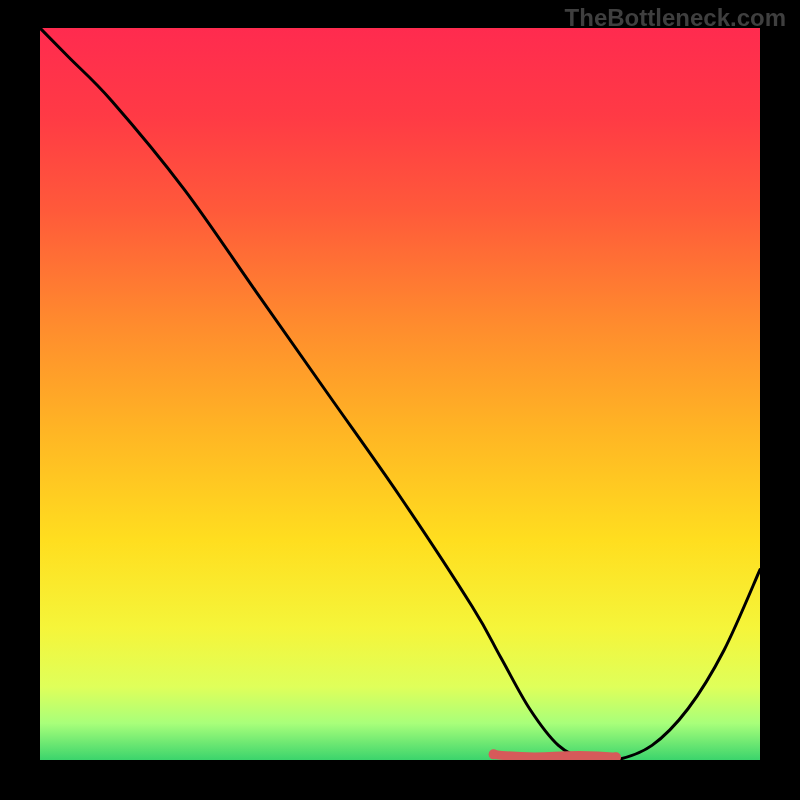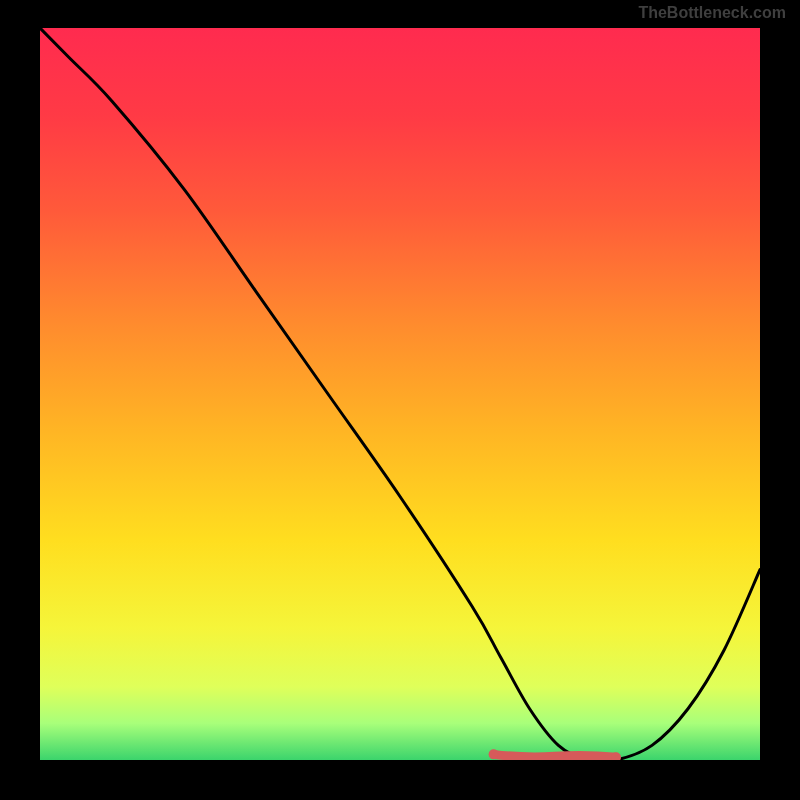"TheBottleneck.com" .watermark { font-size: 16px -> 24px }
